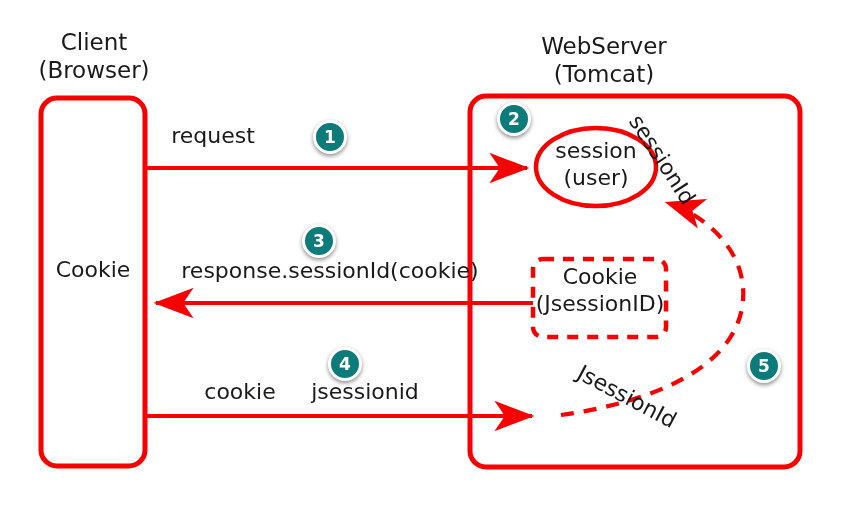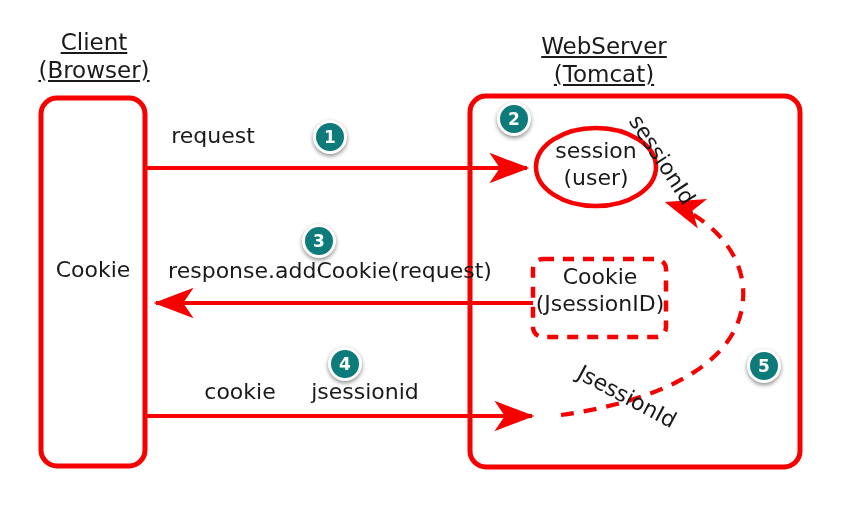"Client" .title { text-decoration: underline -> none }
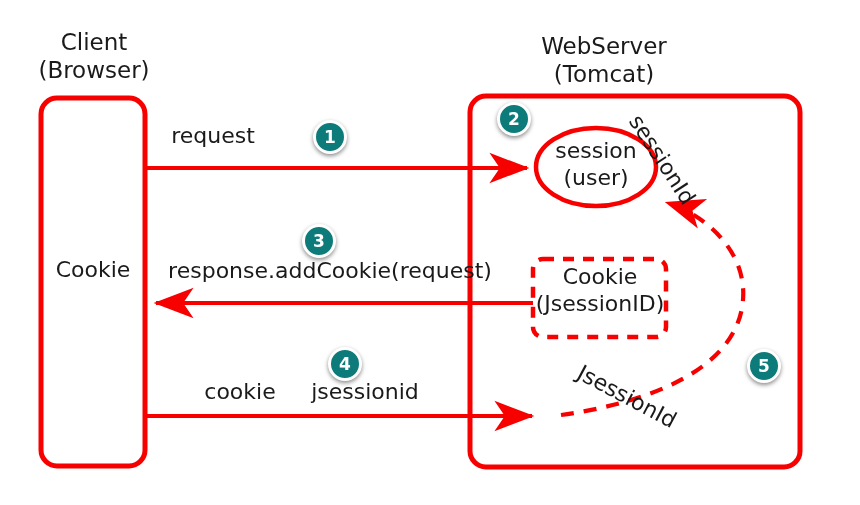"response.addCookie(request)" div.lbl { text: response.addCookie(request -> response.sessionId(cookie }
